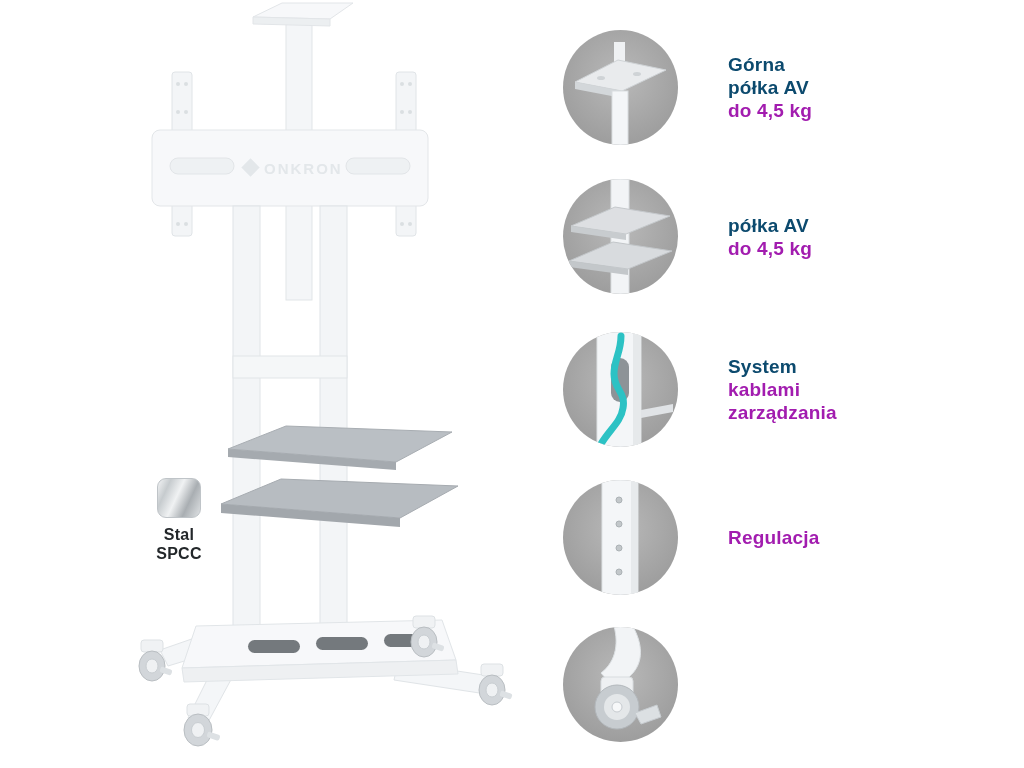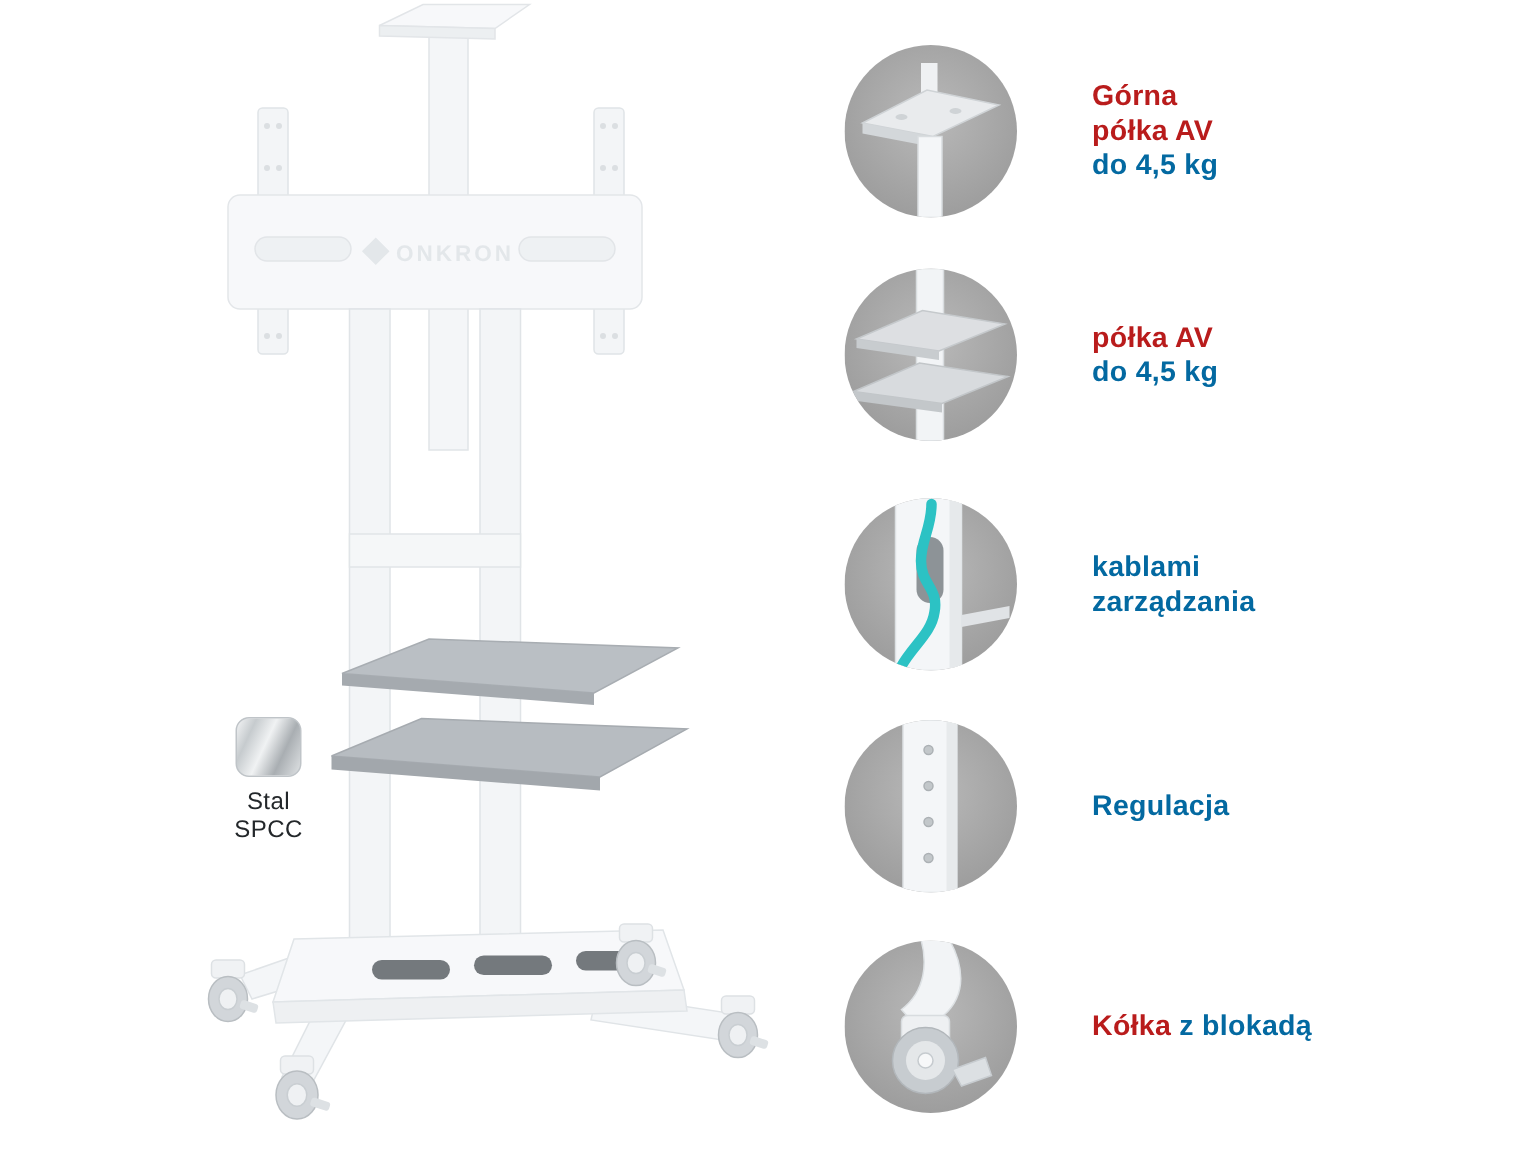"Górna" .dark { color: #b91c1c -> #0c4a6e }
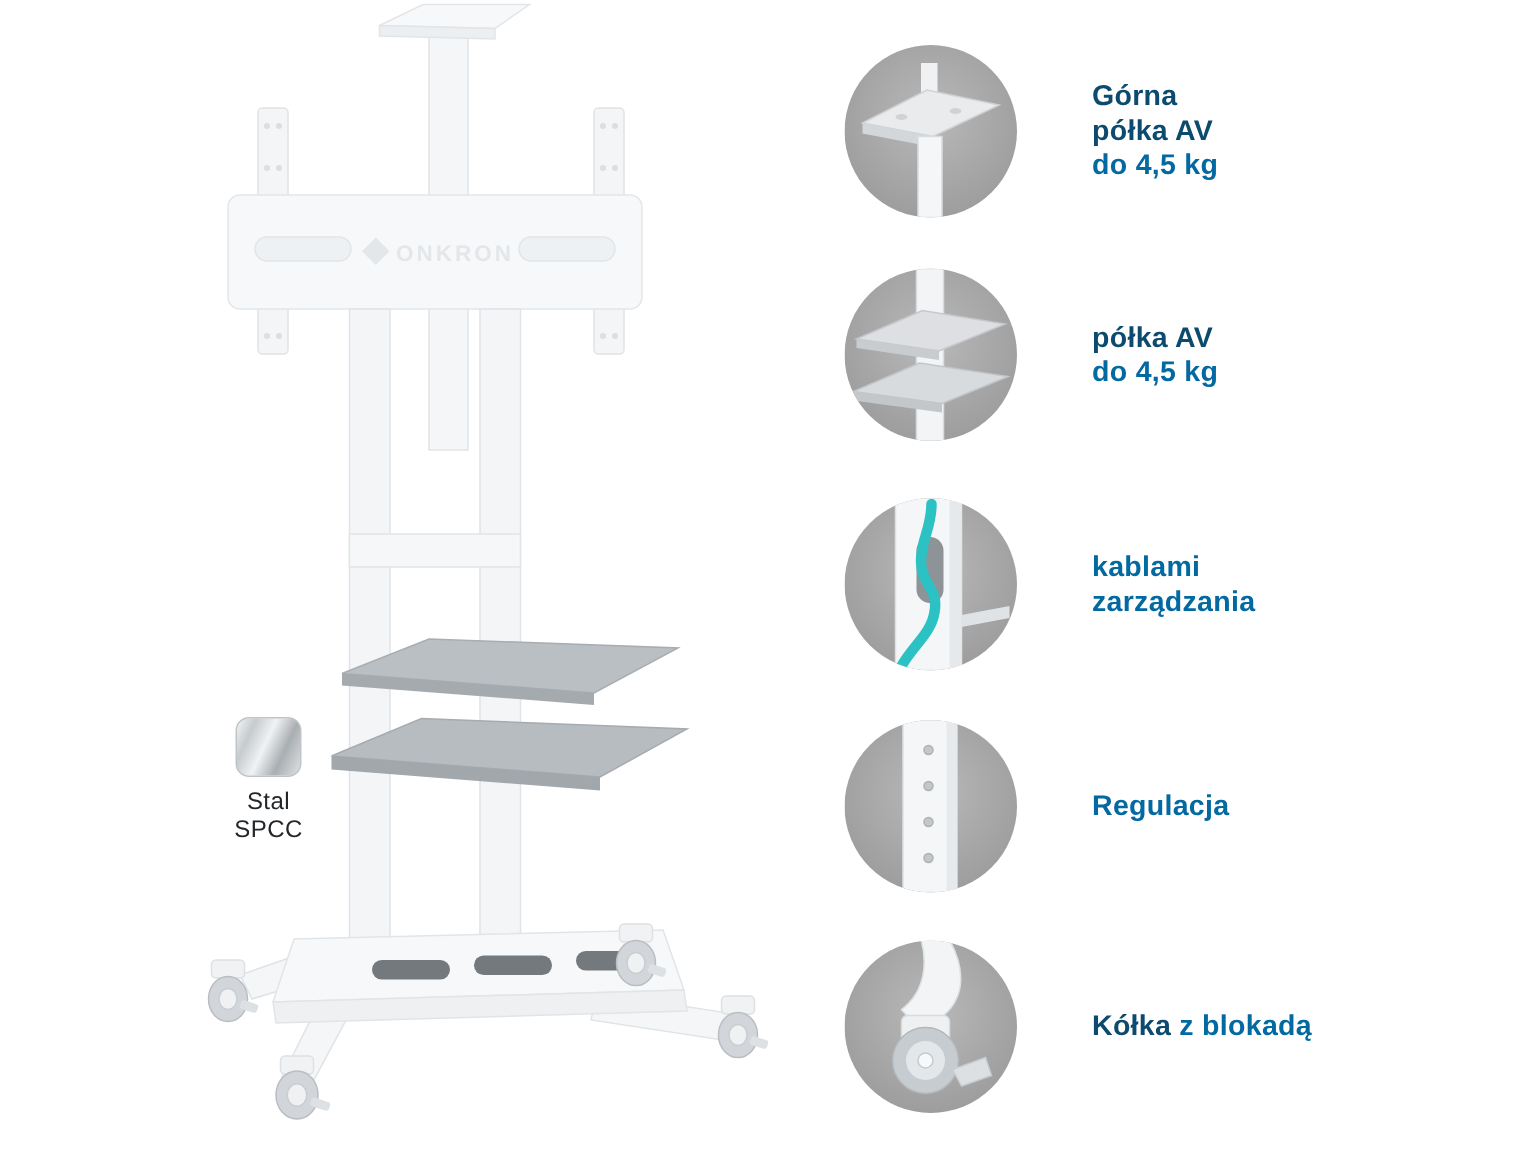"do 4,5 kg" .accent { color: #0369a1 -> #a21caf }
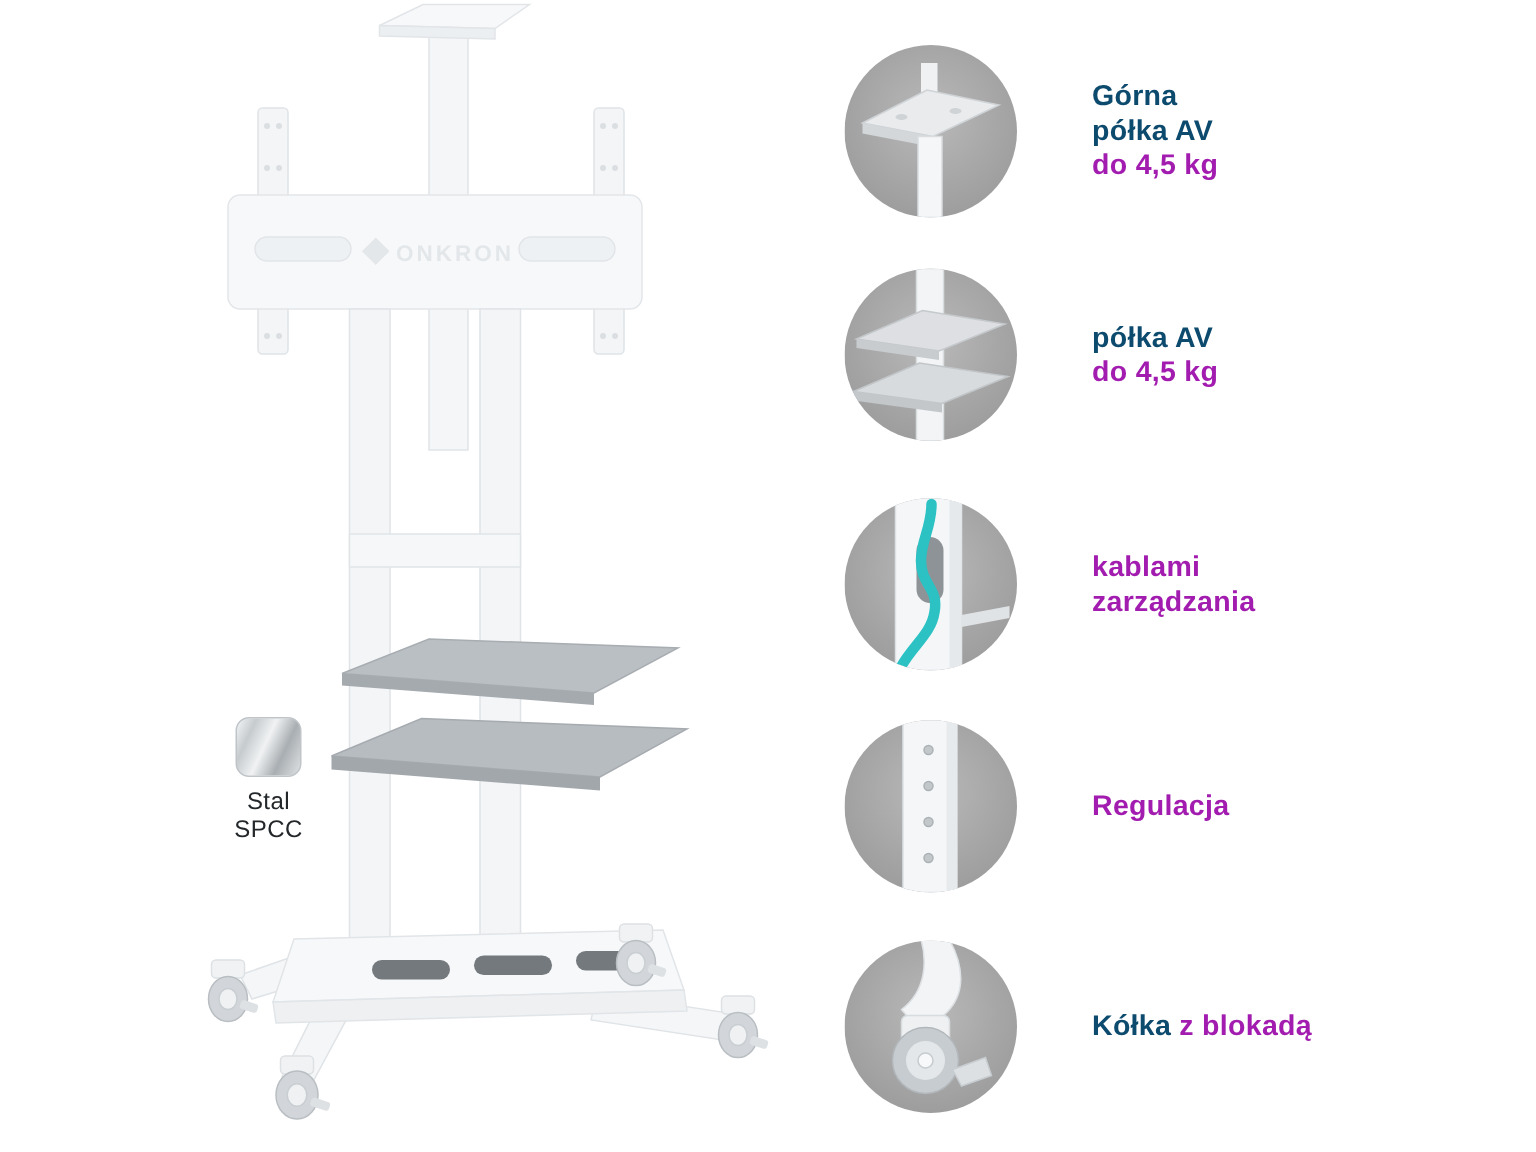"System" div.fl { html: none -> <div>System</div> }
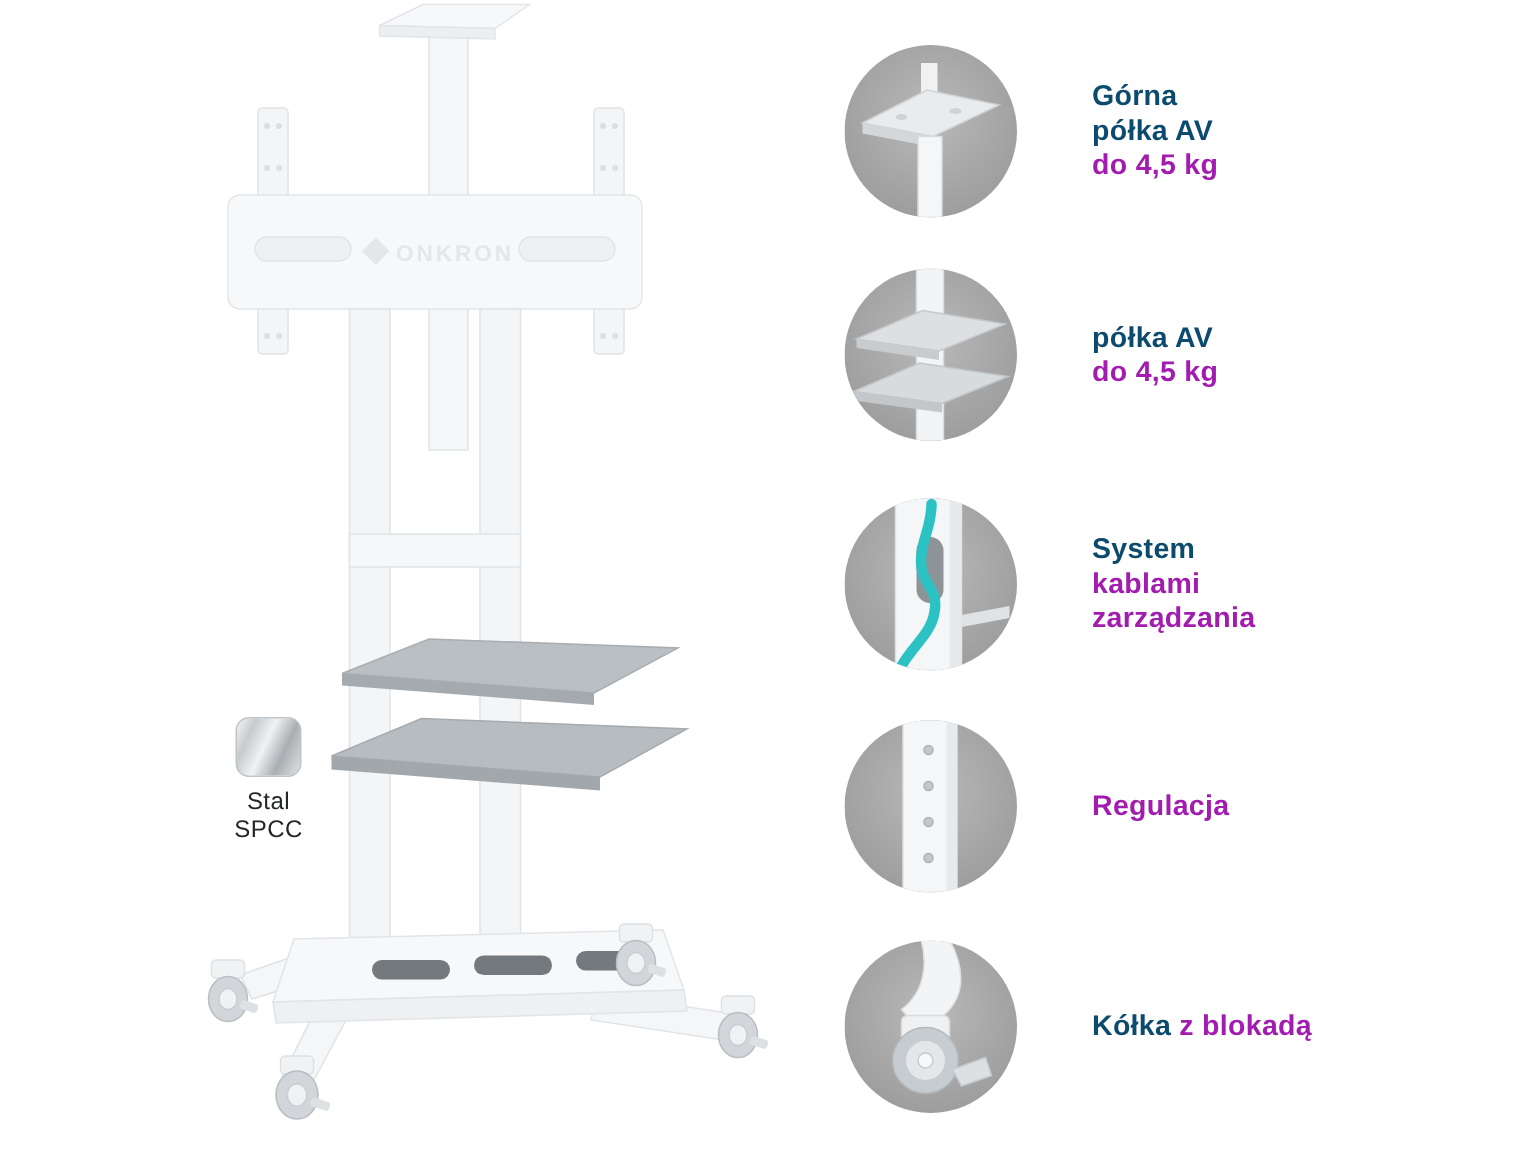"Stal" .mat-line { font-weight: 400 -> 700 }
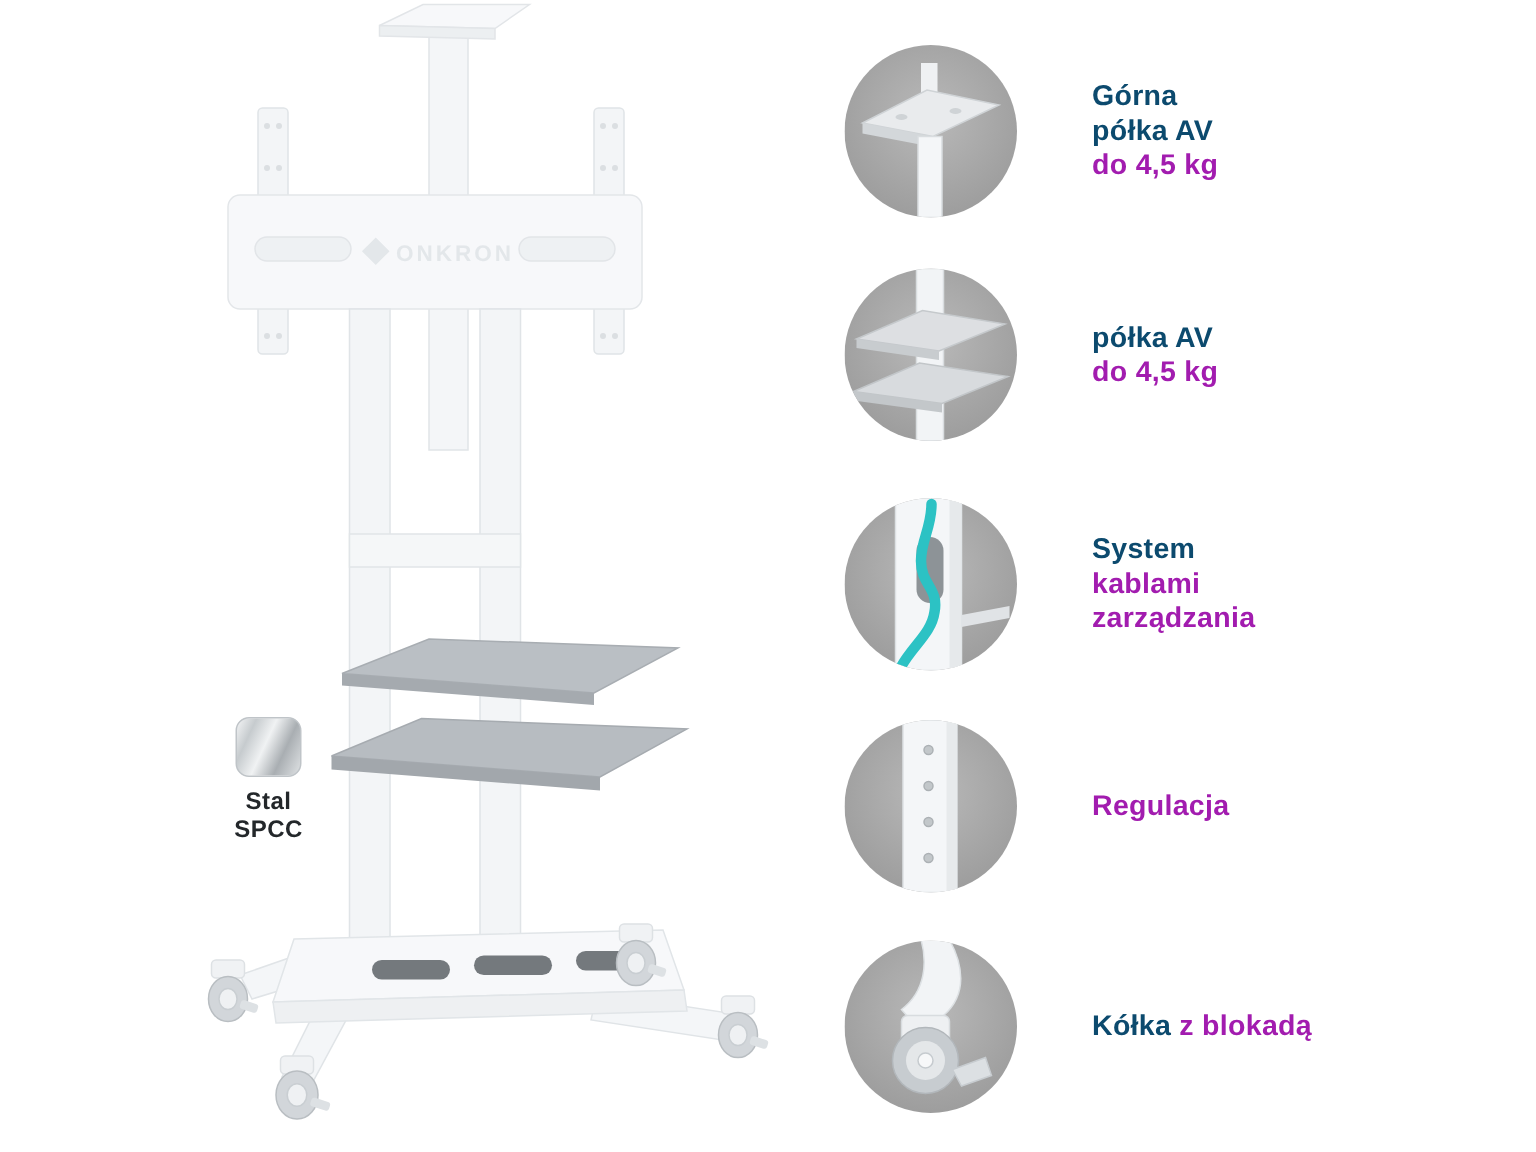"Kółka z blokadą" div.ftext { html: <div> <div> <span>Kółka</span> <span>z blokadą</span> </div> </div> -> none }
